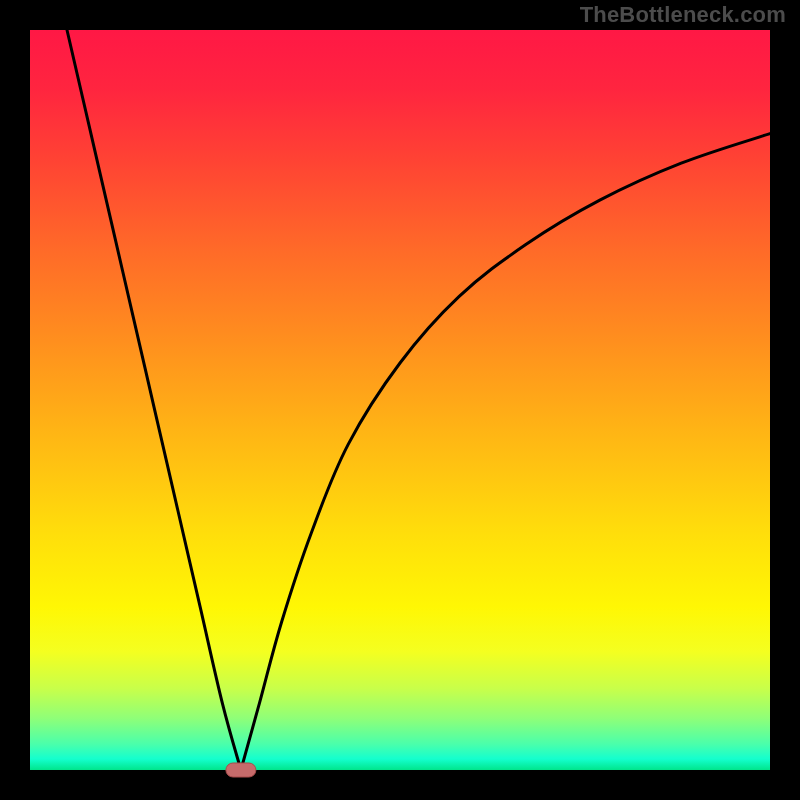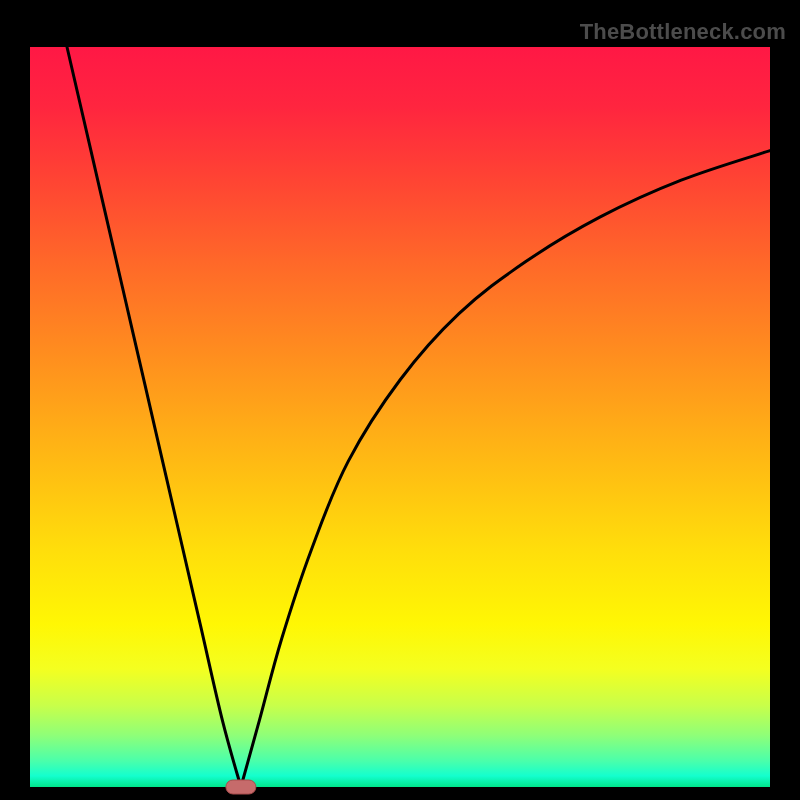"TheBottleneck.com" .frame { margin-top: 17px -> none }
